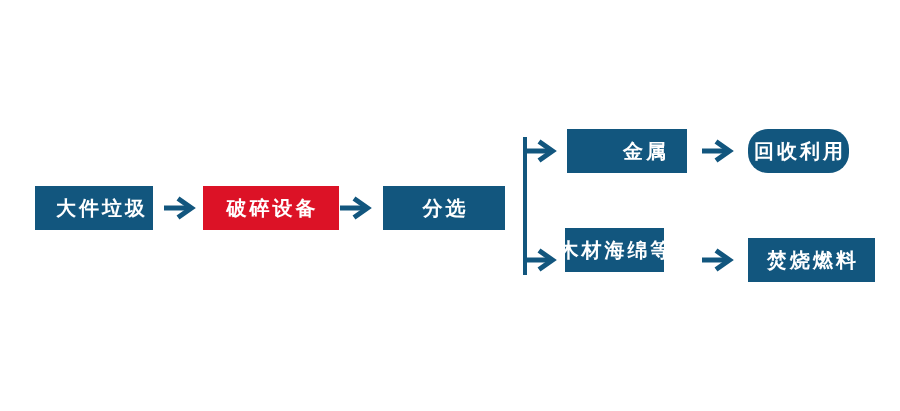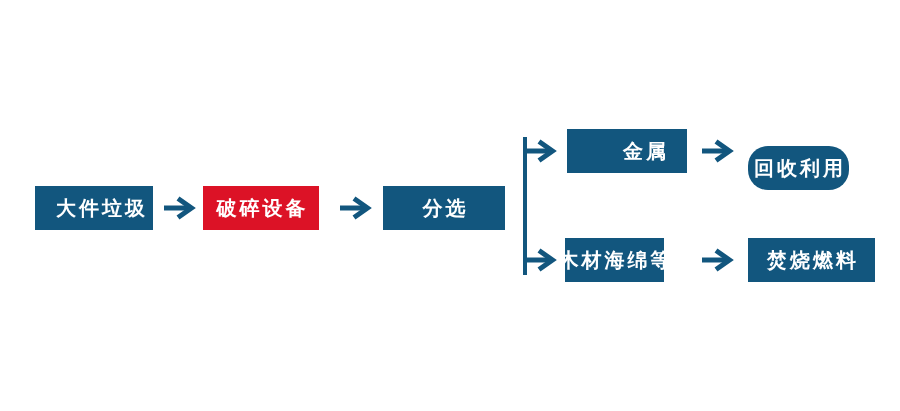"回收利用" .n-recycle { top: 146px -> 129px }
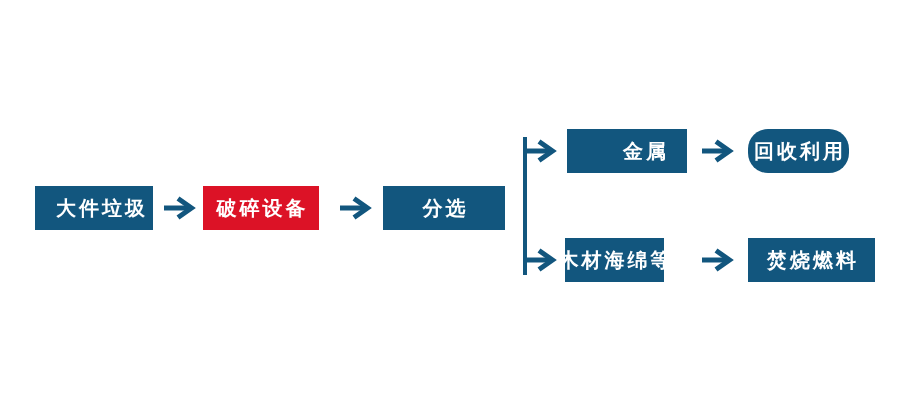"破碎设备" .n-crush { width: 116px -> 136px }
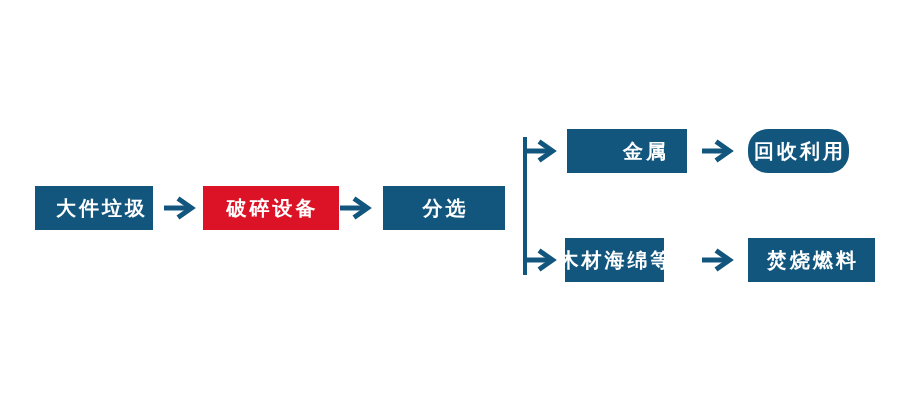"木材海绵等" .n-wood { top: 238px -> 228px }
